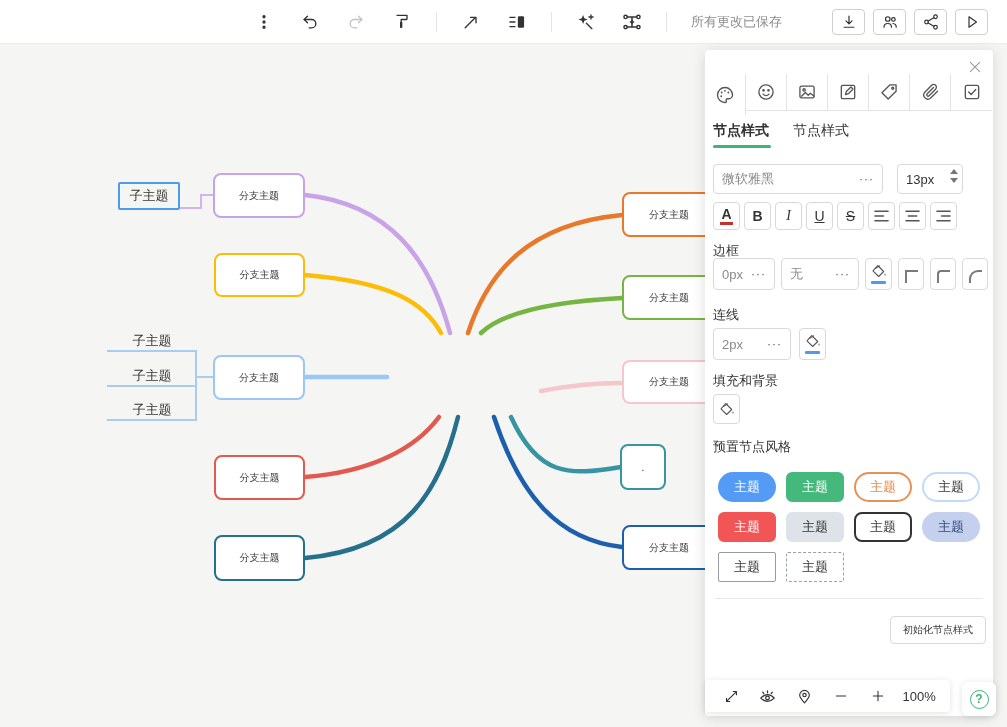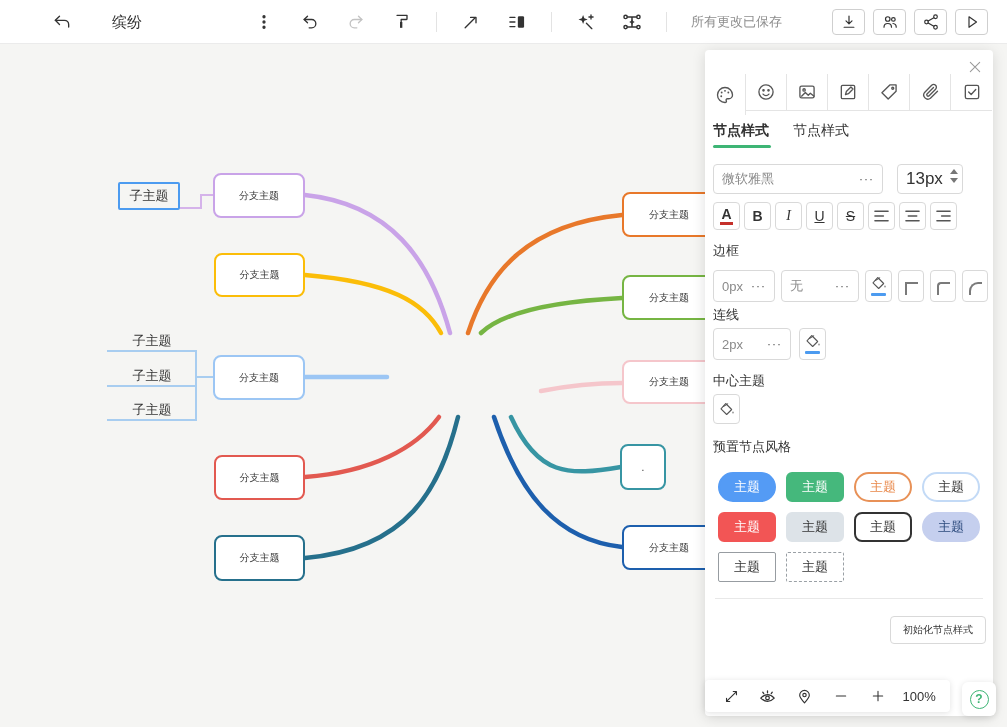"缤纷" div.tb-left { html: <div> <span> <svg> <path></path> <path></path> </svg> </span> <span>缤纷</span> </div> -> none }
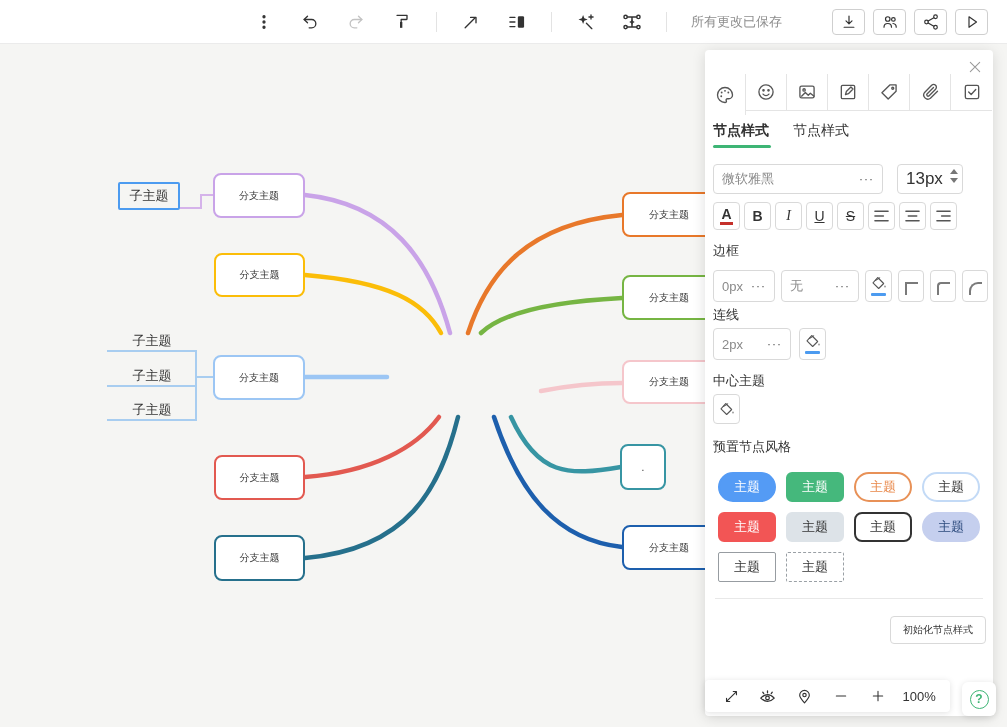"13px" .size-box { font-size: 17px -> 13px }
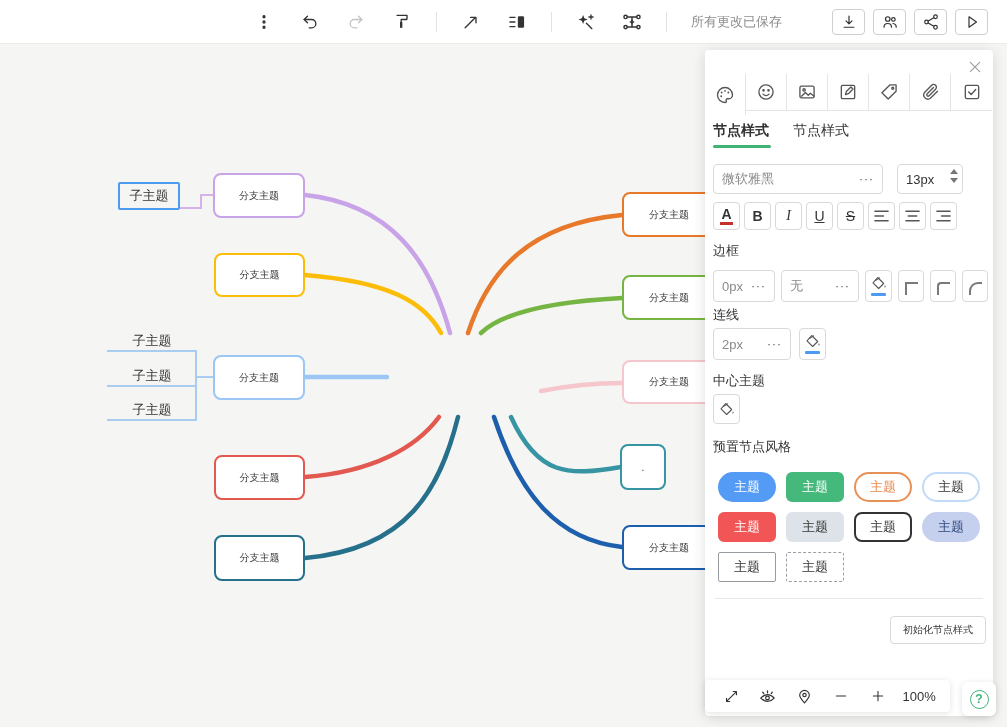"0px" .borderrow { top: 220px -> 208px }
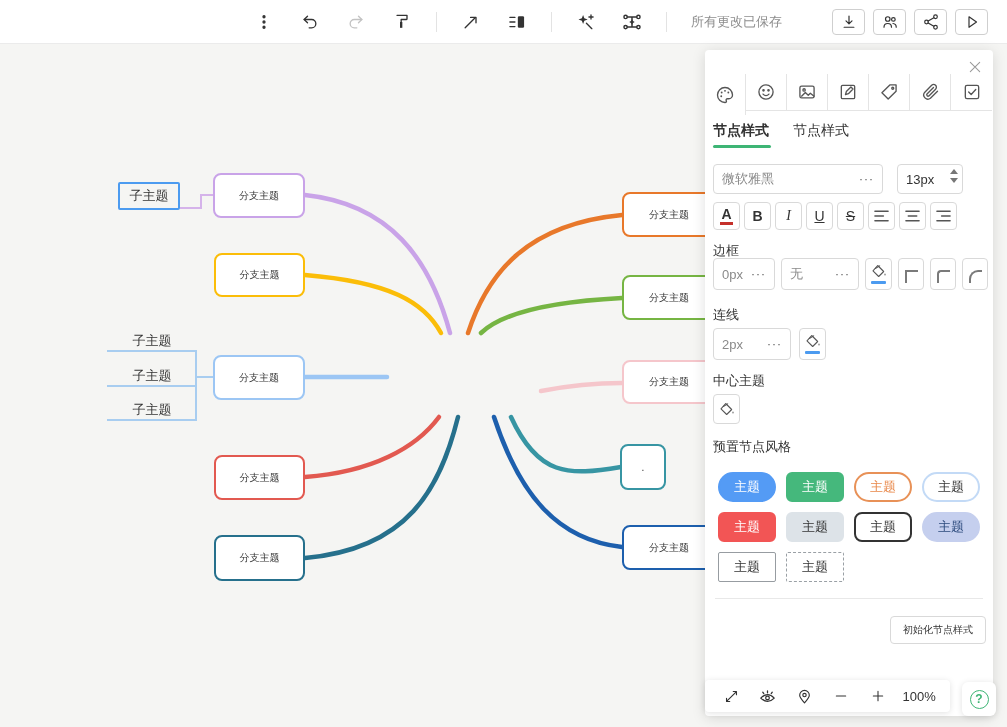"中心主题" div.plabel { text: 中心主题 -> 填充和背景 }
